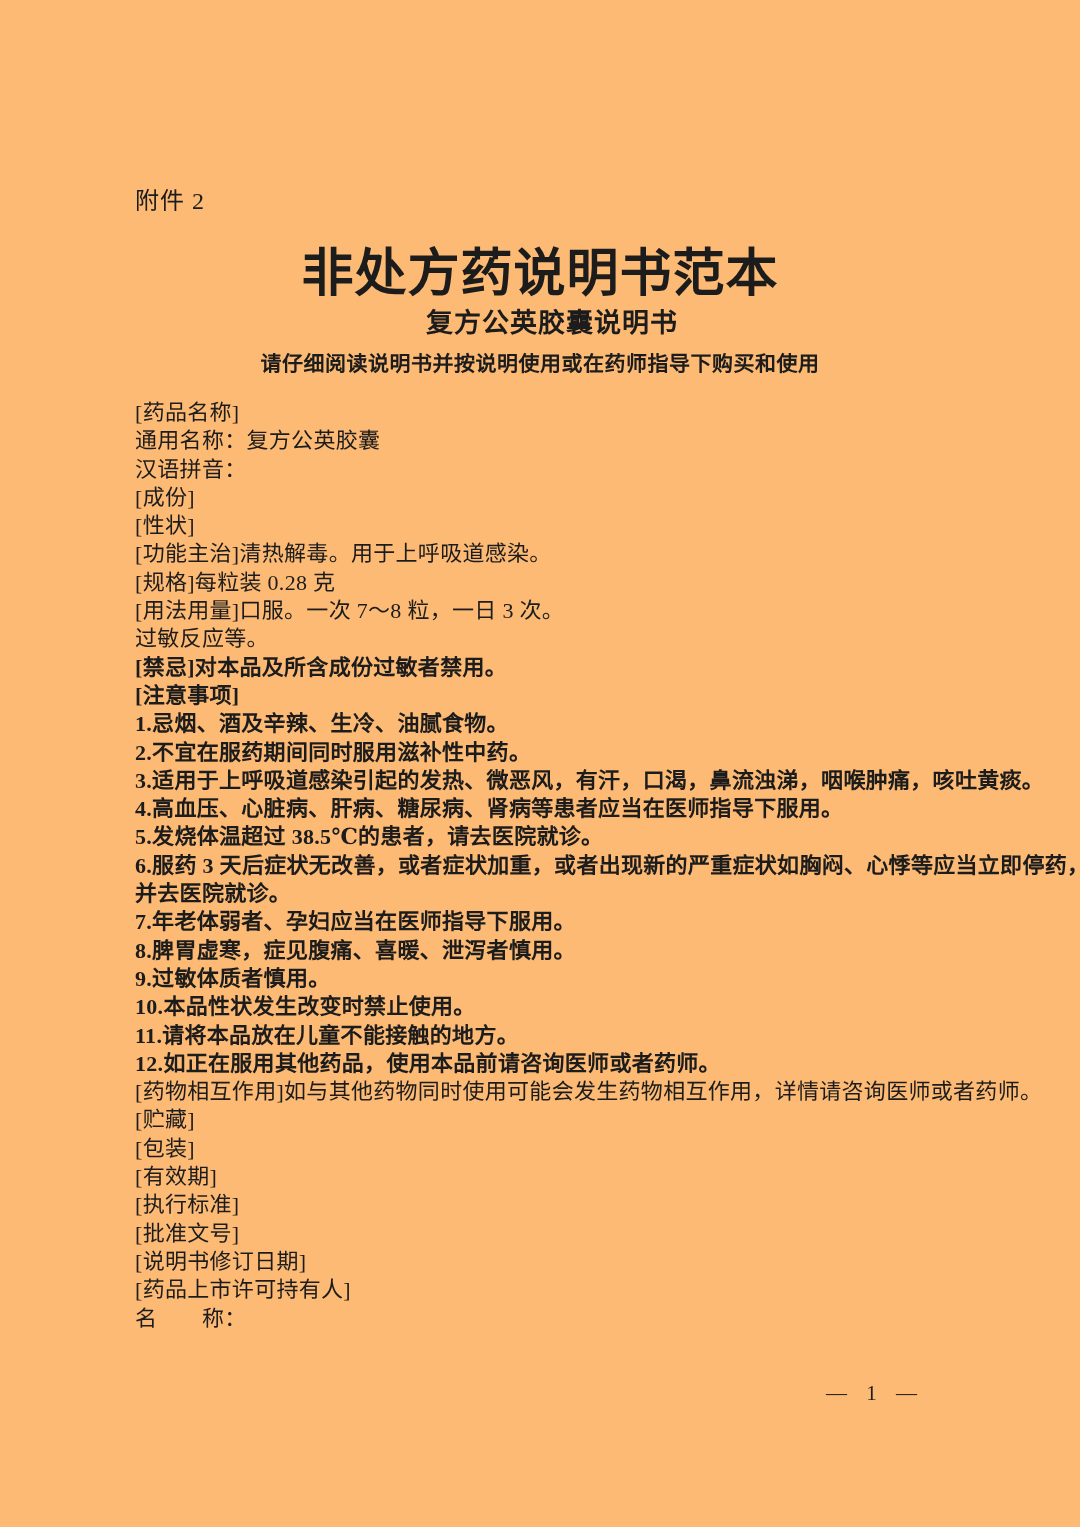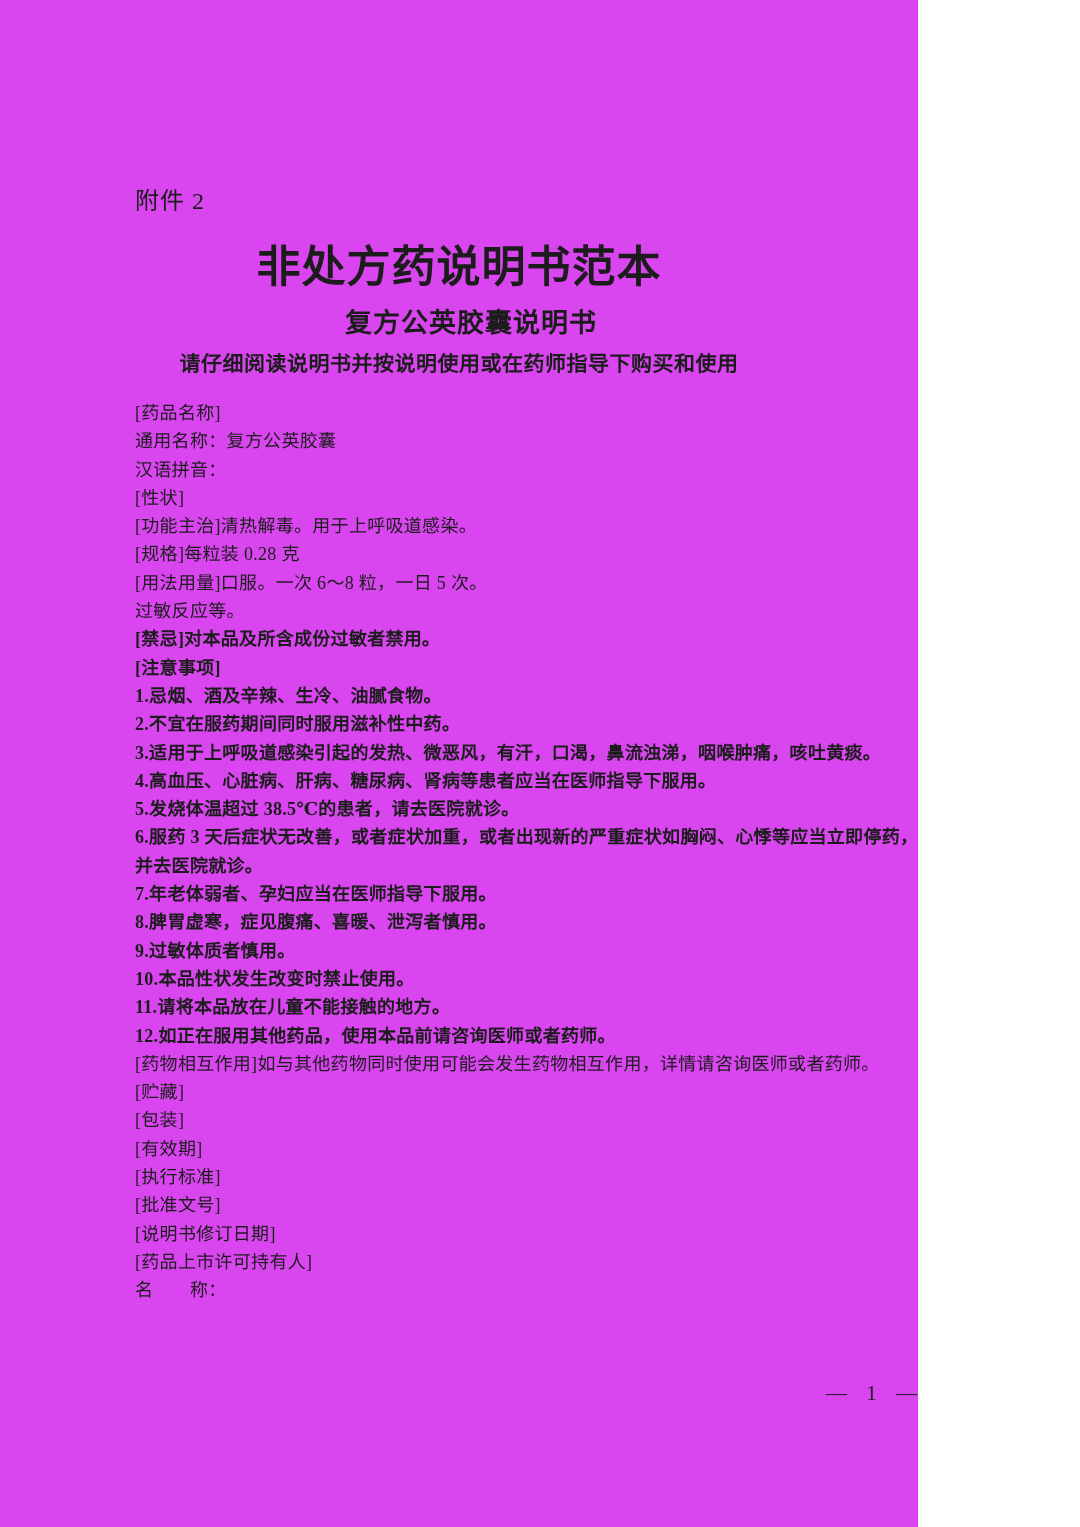"附件 2" .page { background: #d946ef -> #fdba74; width: 918px -> 1080px }
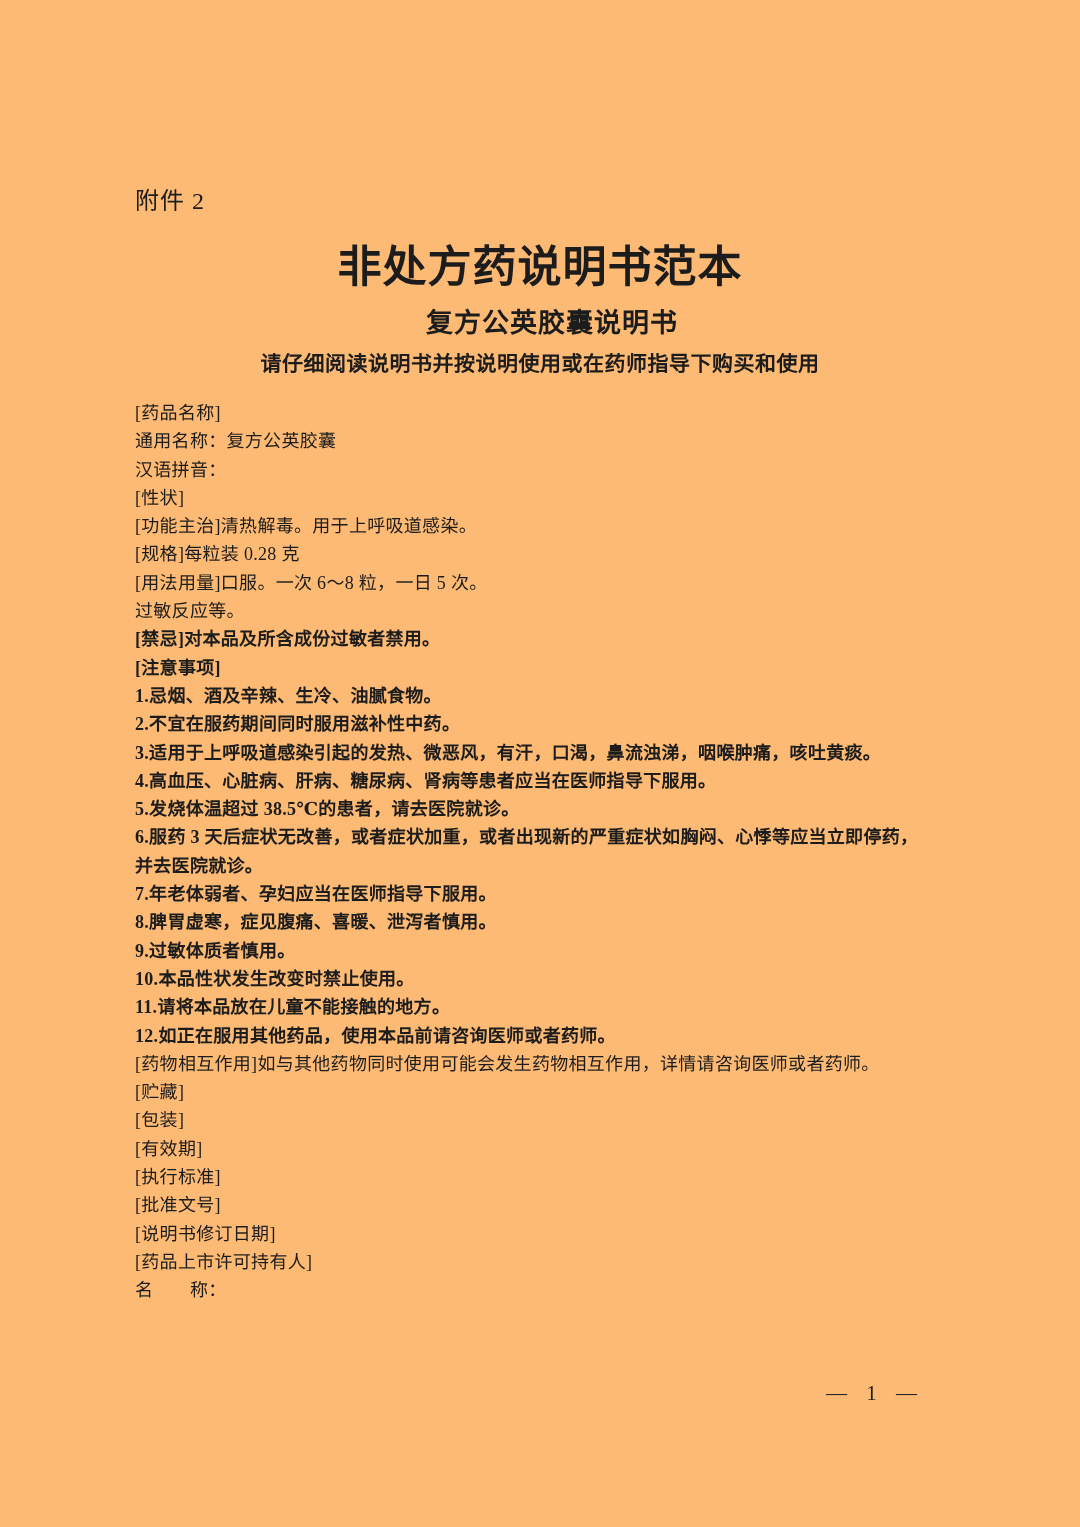"非处方药说明书范本" .doc-title { font-size: 44px -> 52px }
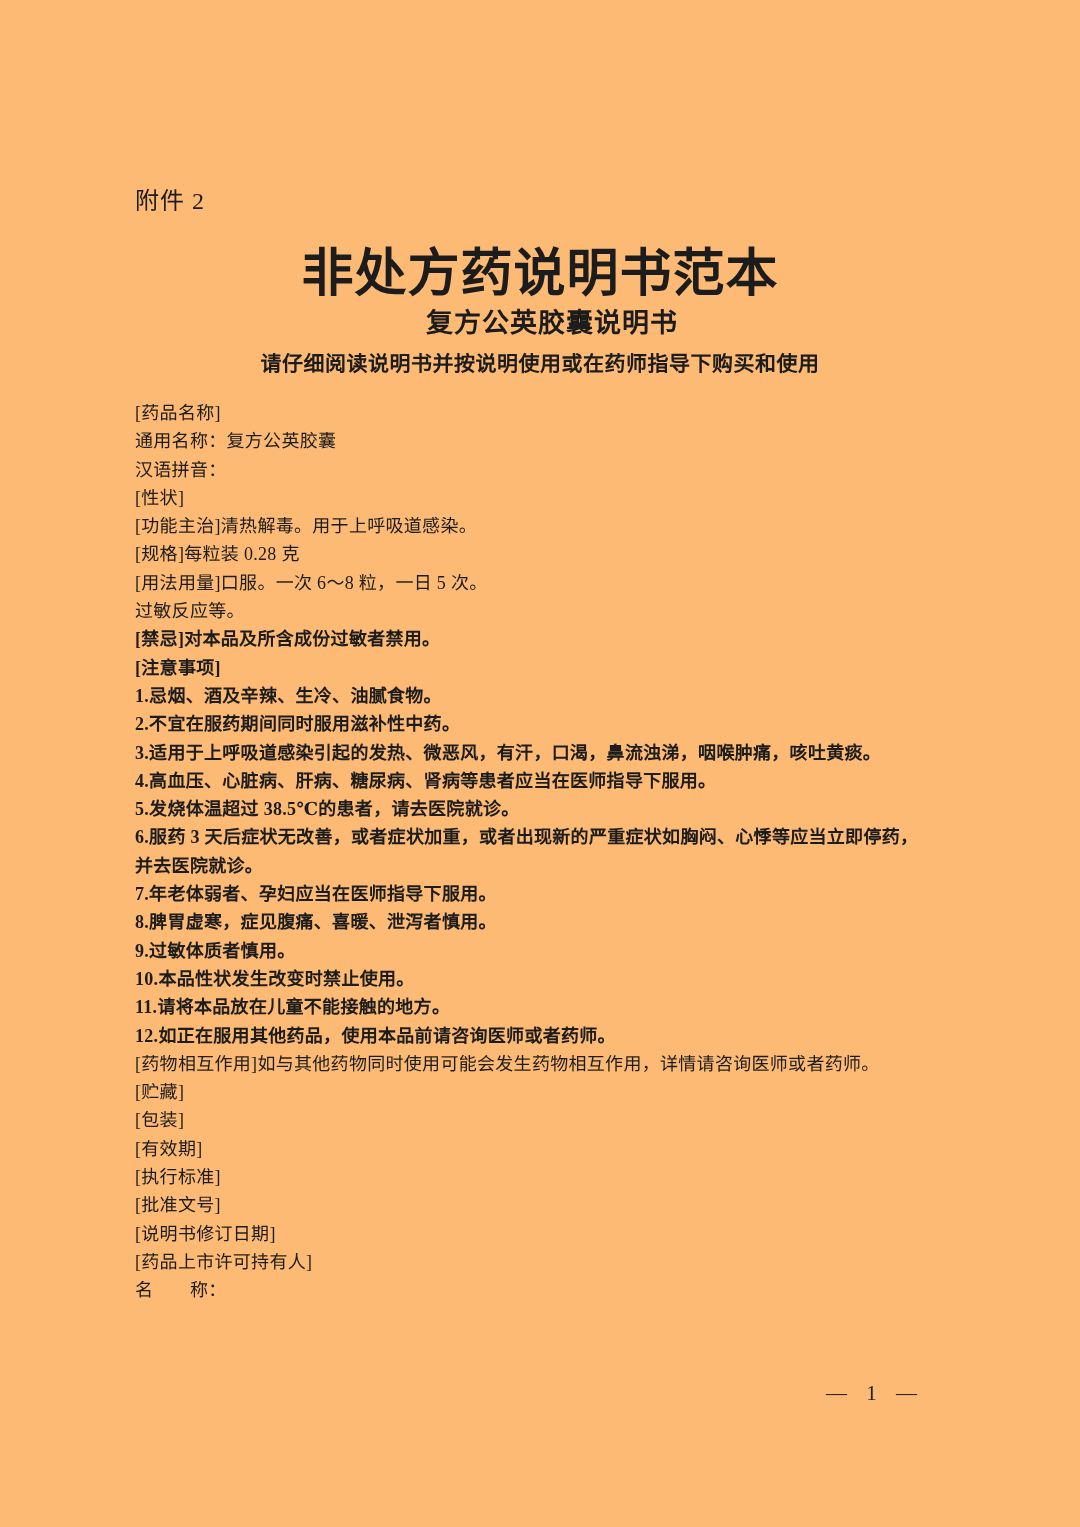"[药品名称]" .document-body { font-size: 18px -> 22px }
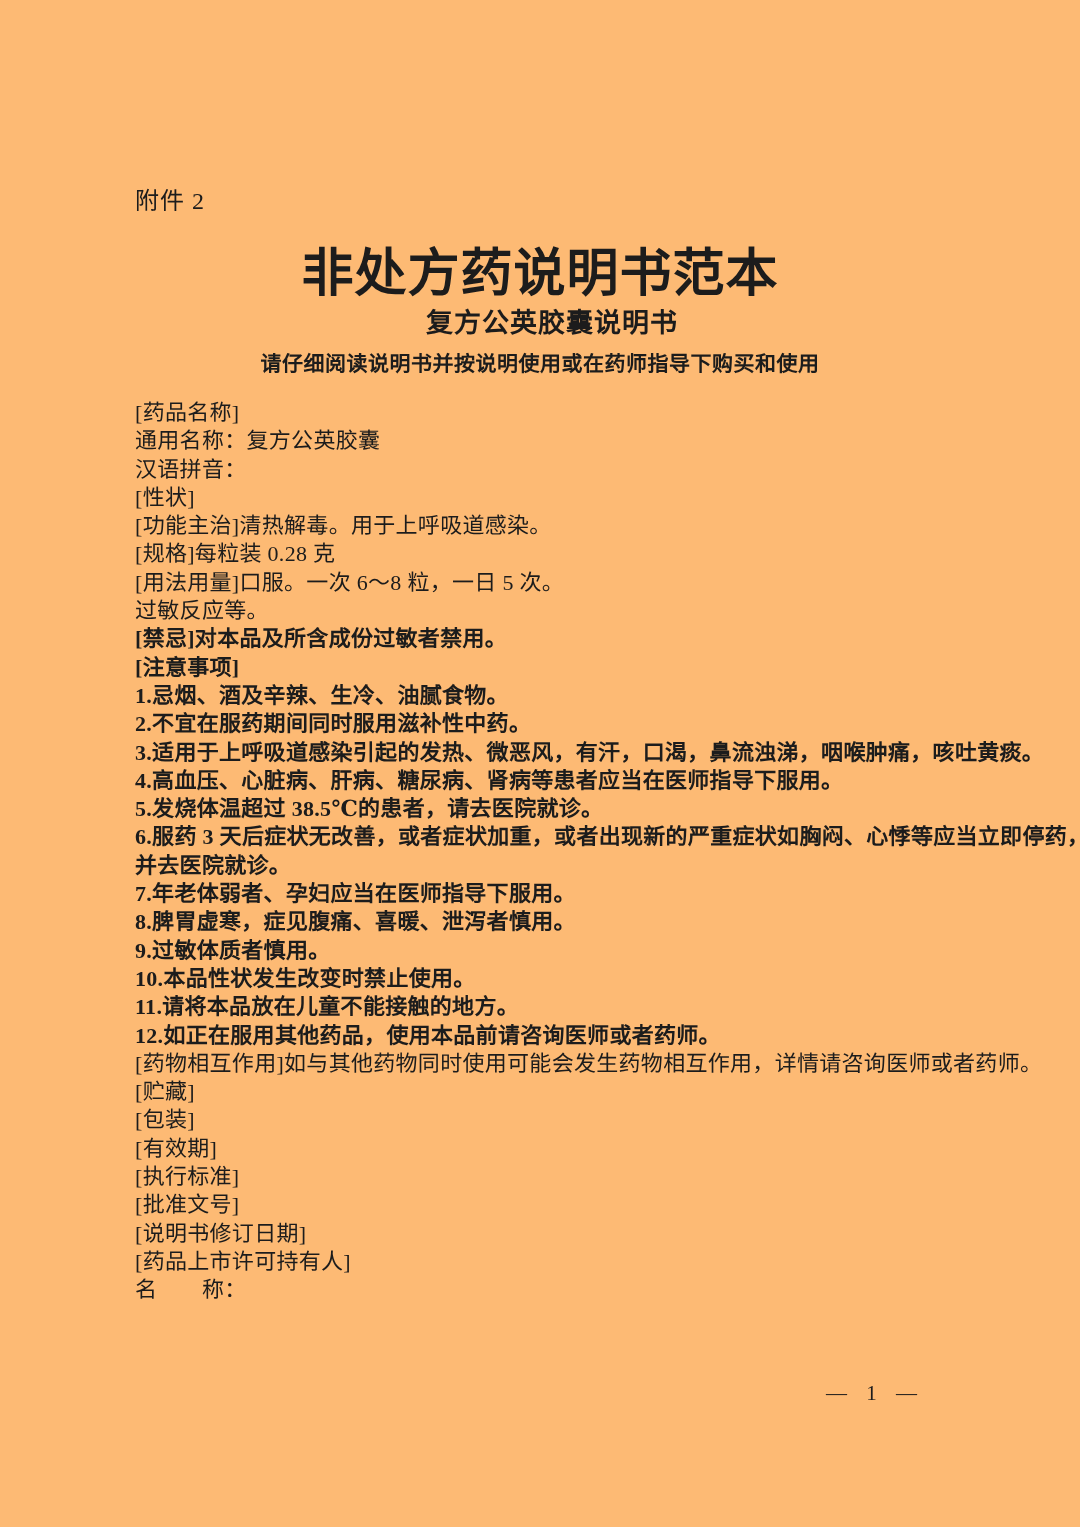"[成份]" div.line { html: none -> <div>[成份]</div> }
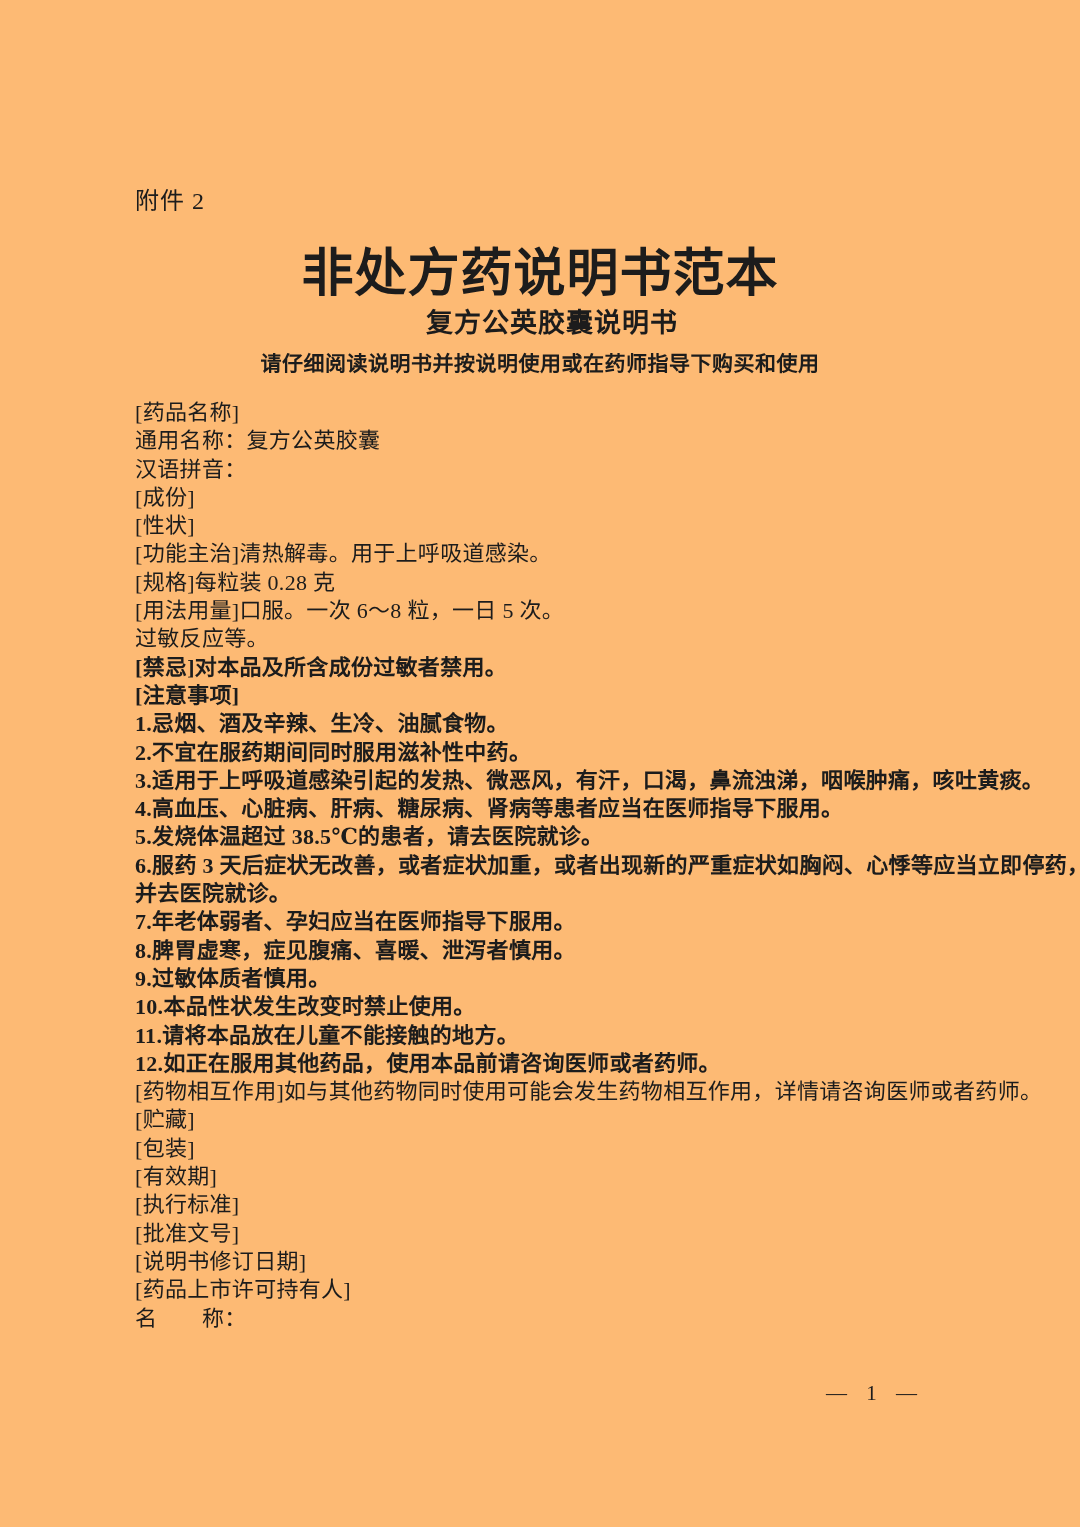"[用法用量]口服。一次 6～8 粒，一日 5 次。" div.line { text: 6～8 粒，一日 5 -> 7～8 粒，一日 3 }
